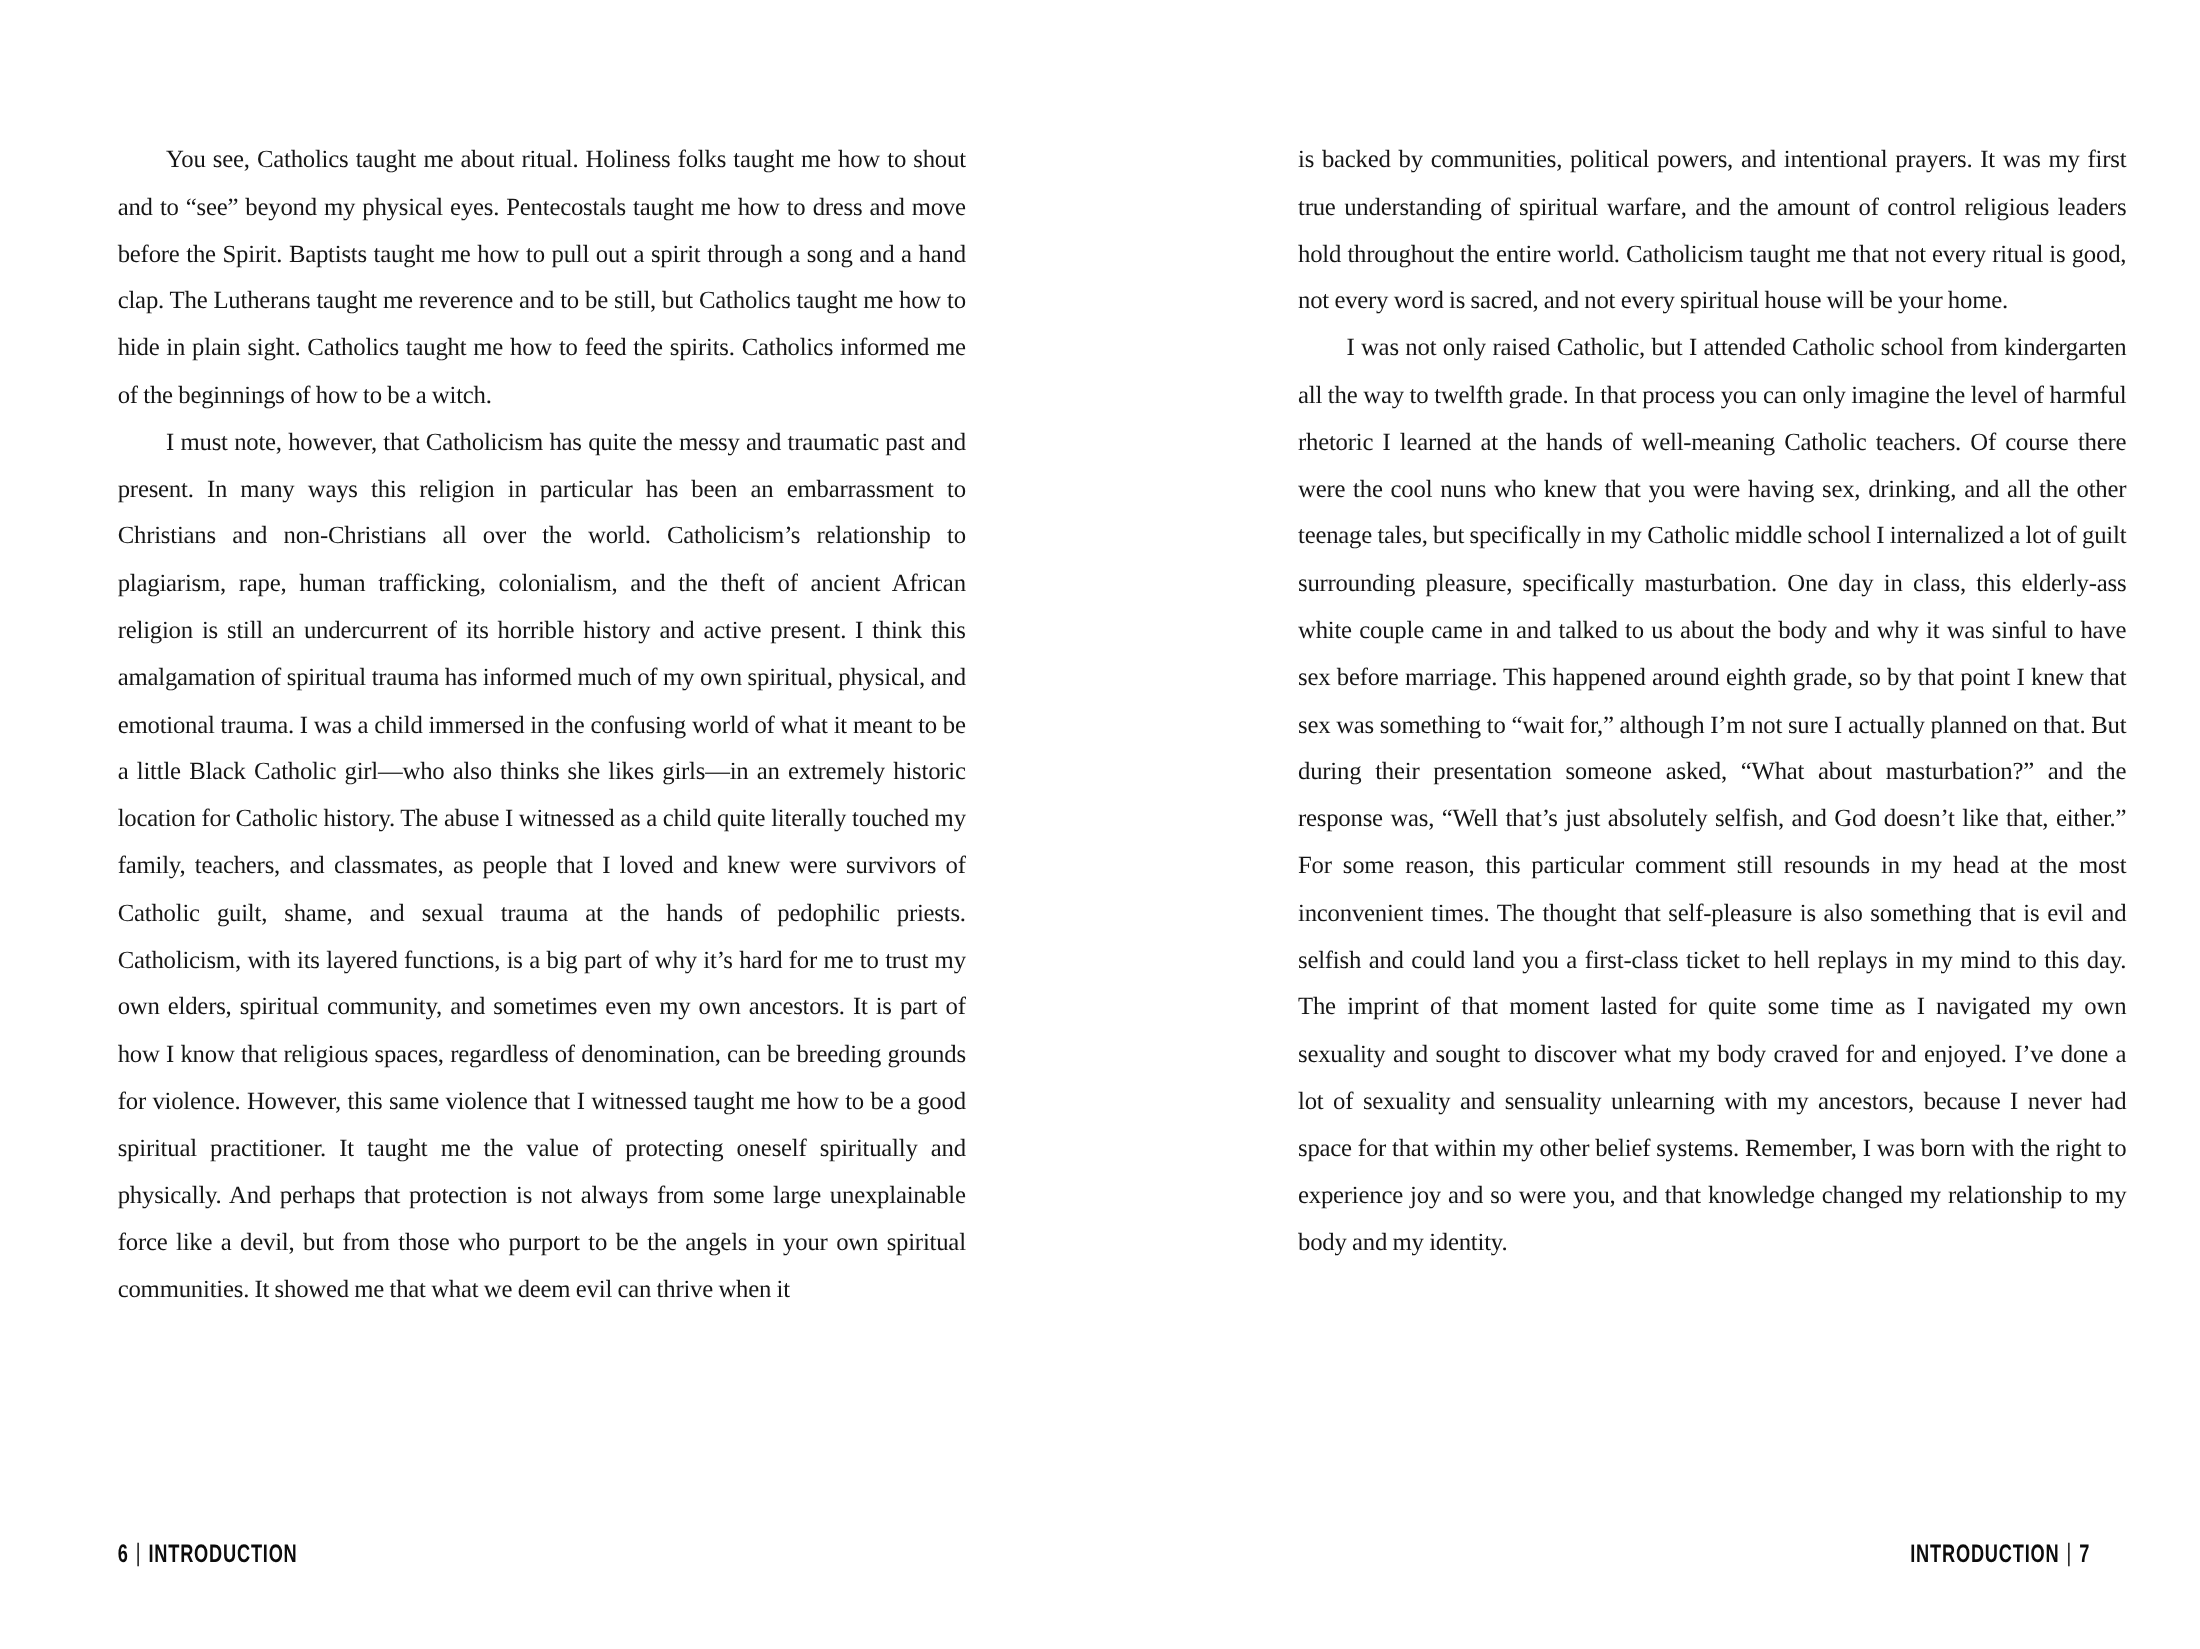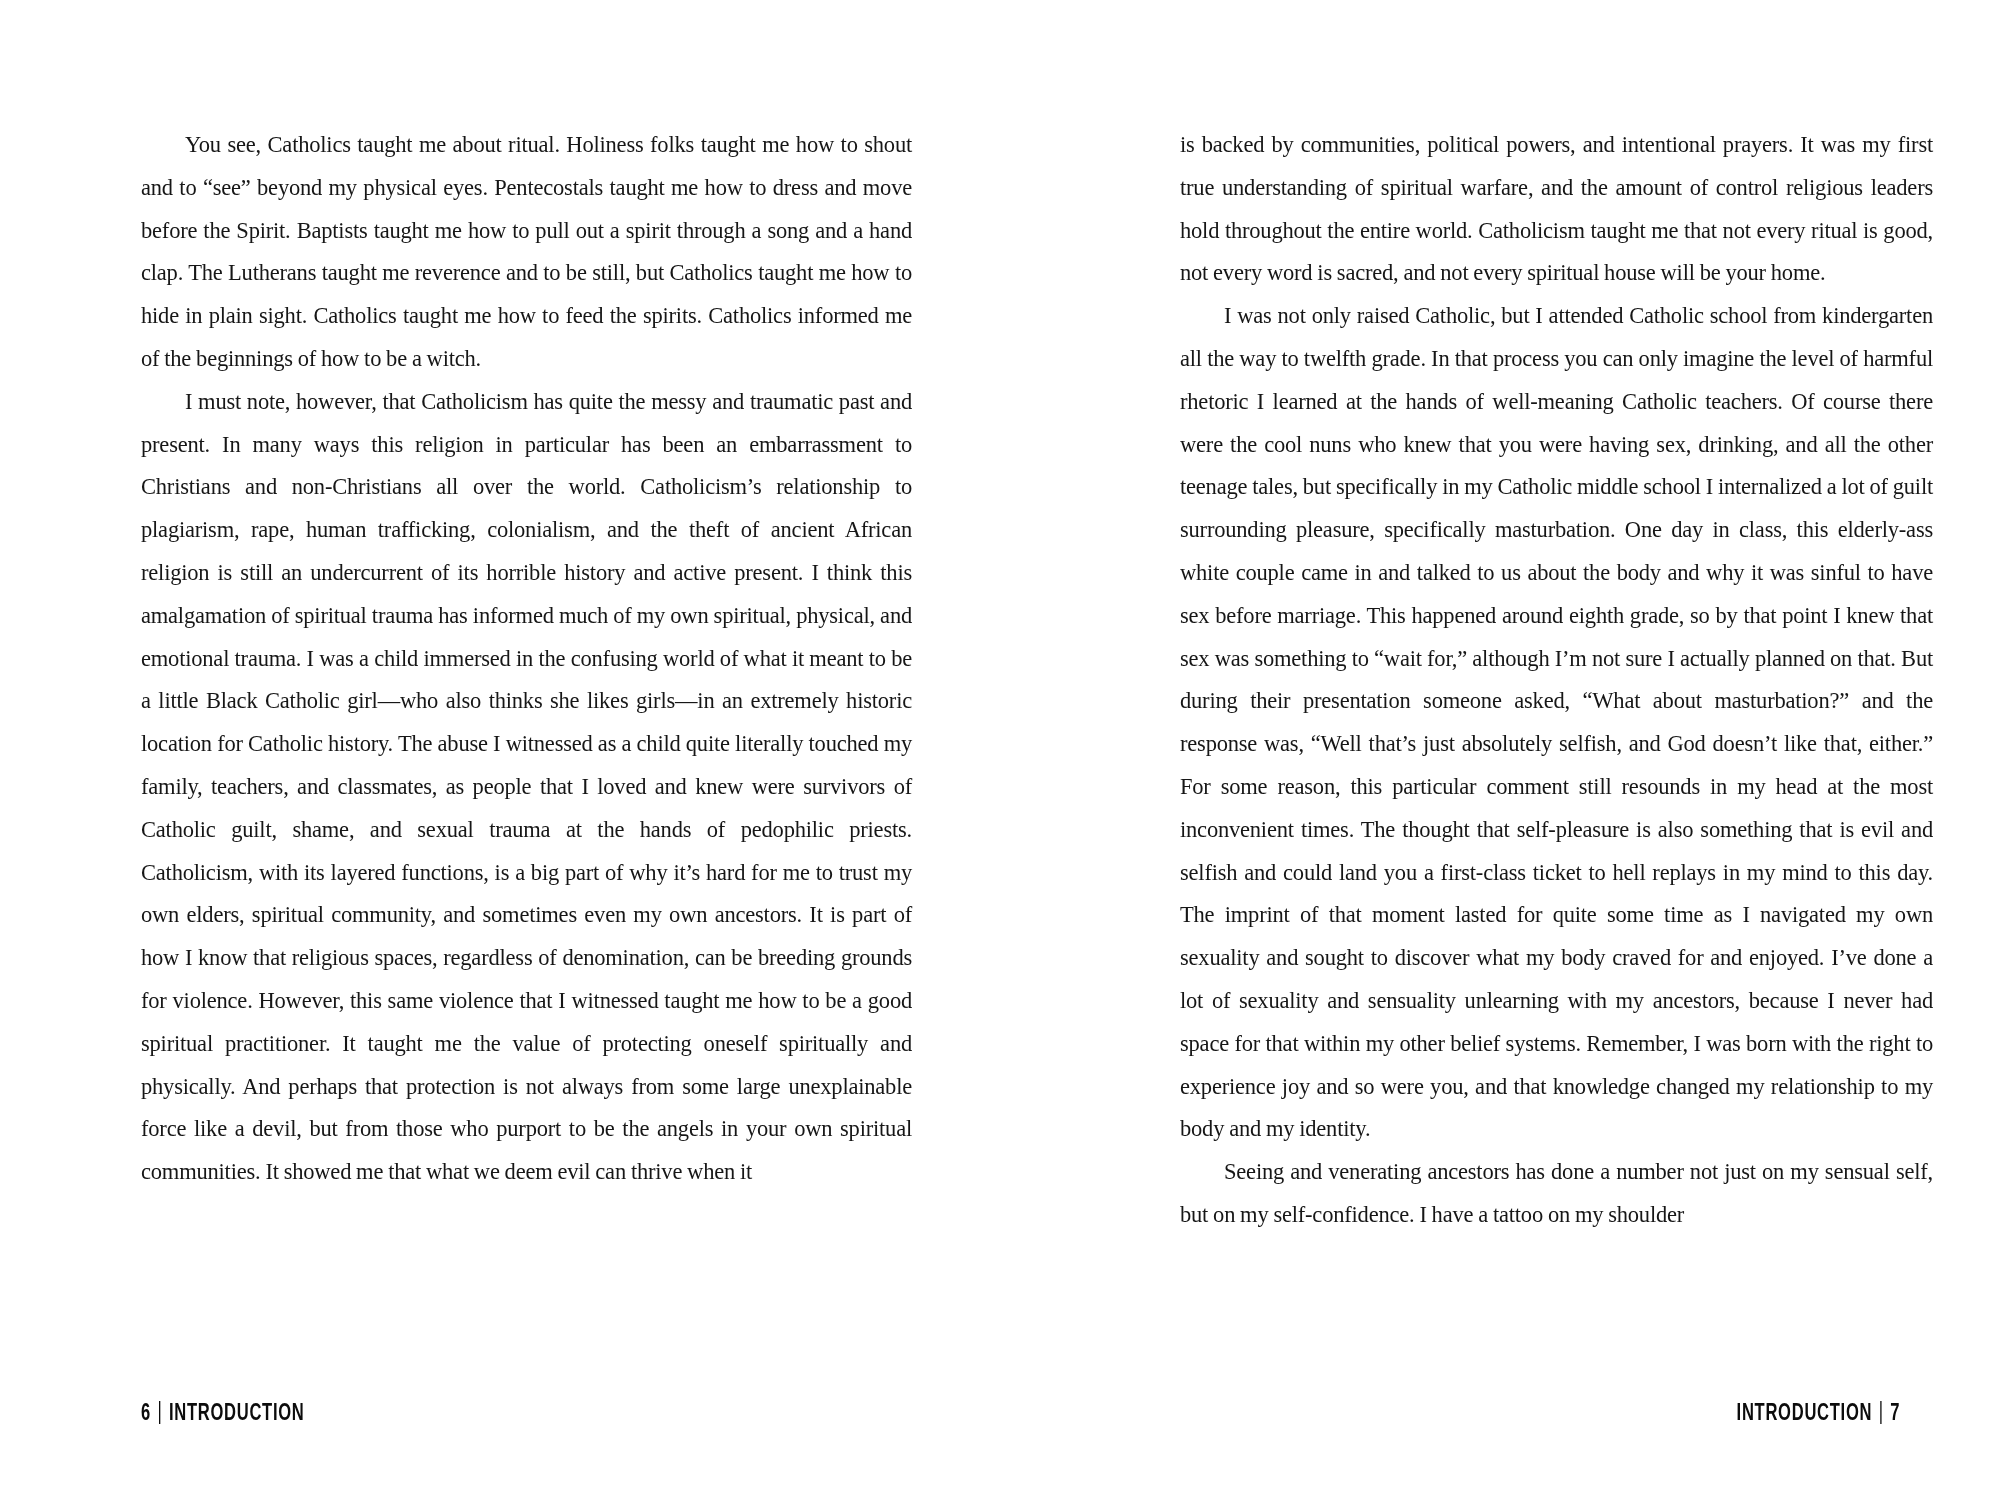"You see, Catholics taught me" .page.left { margin-left: 34px -> none }
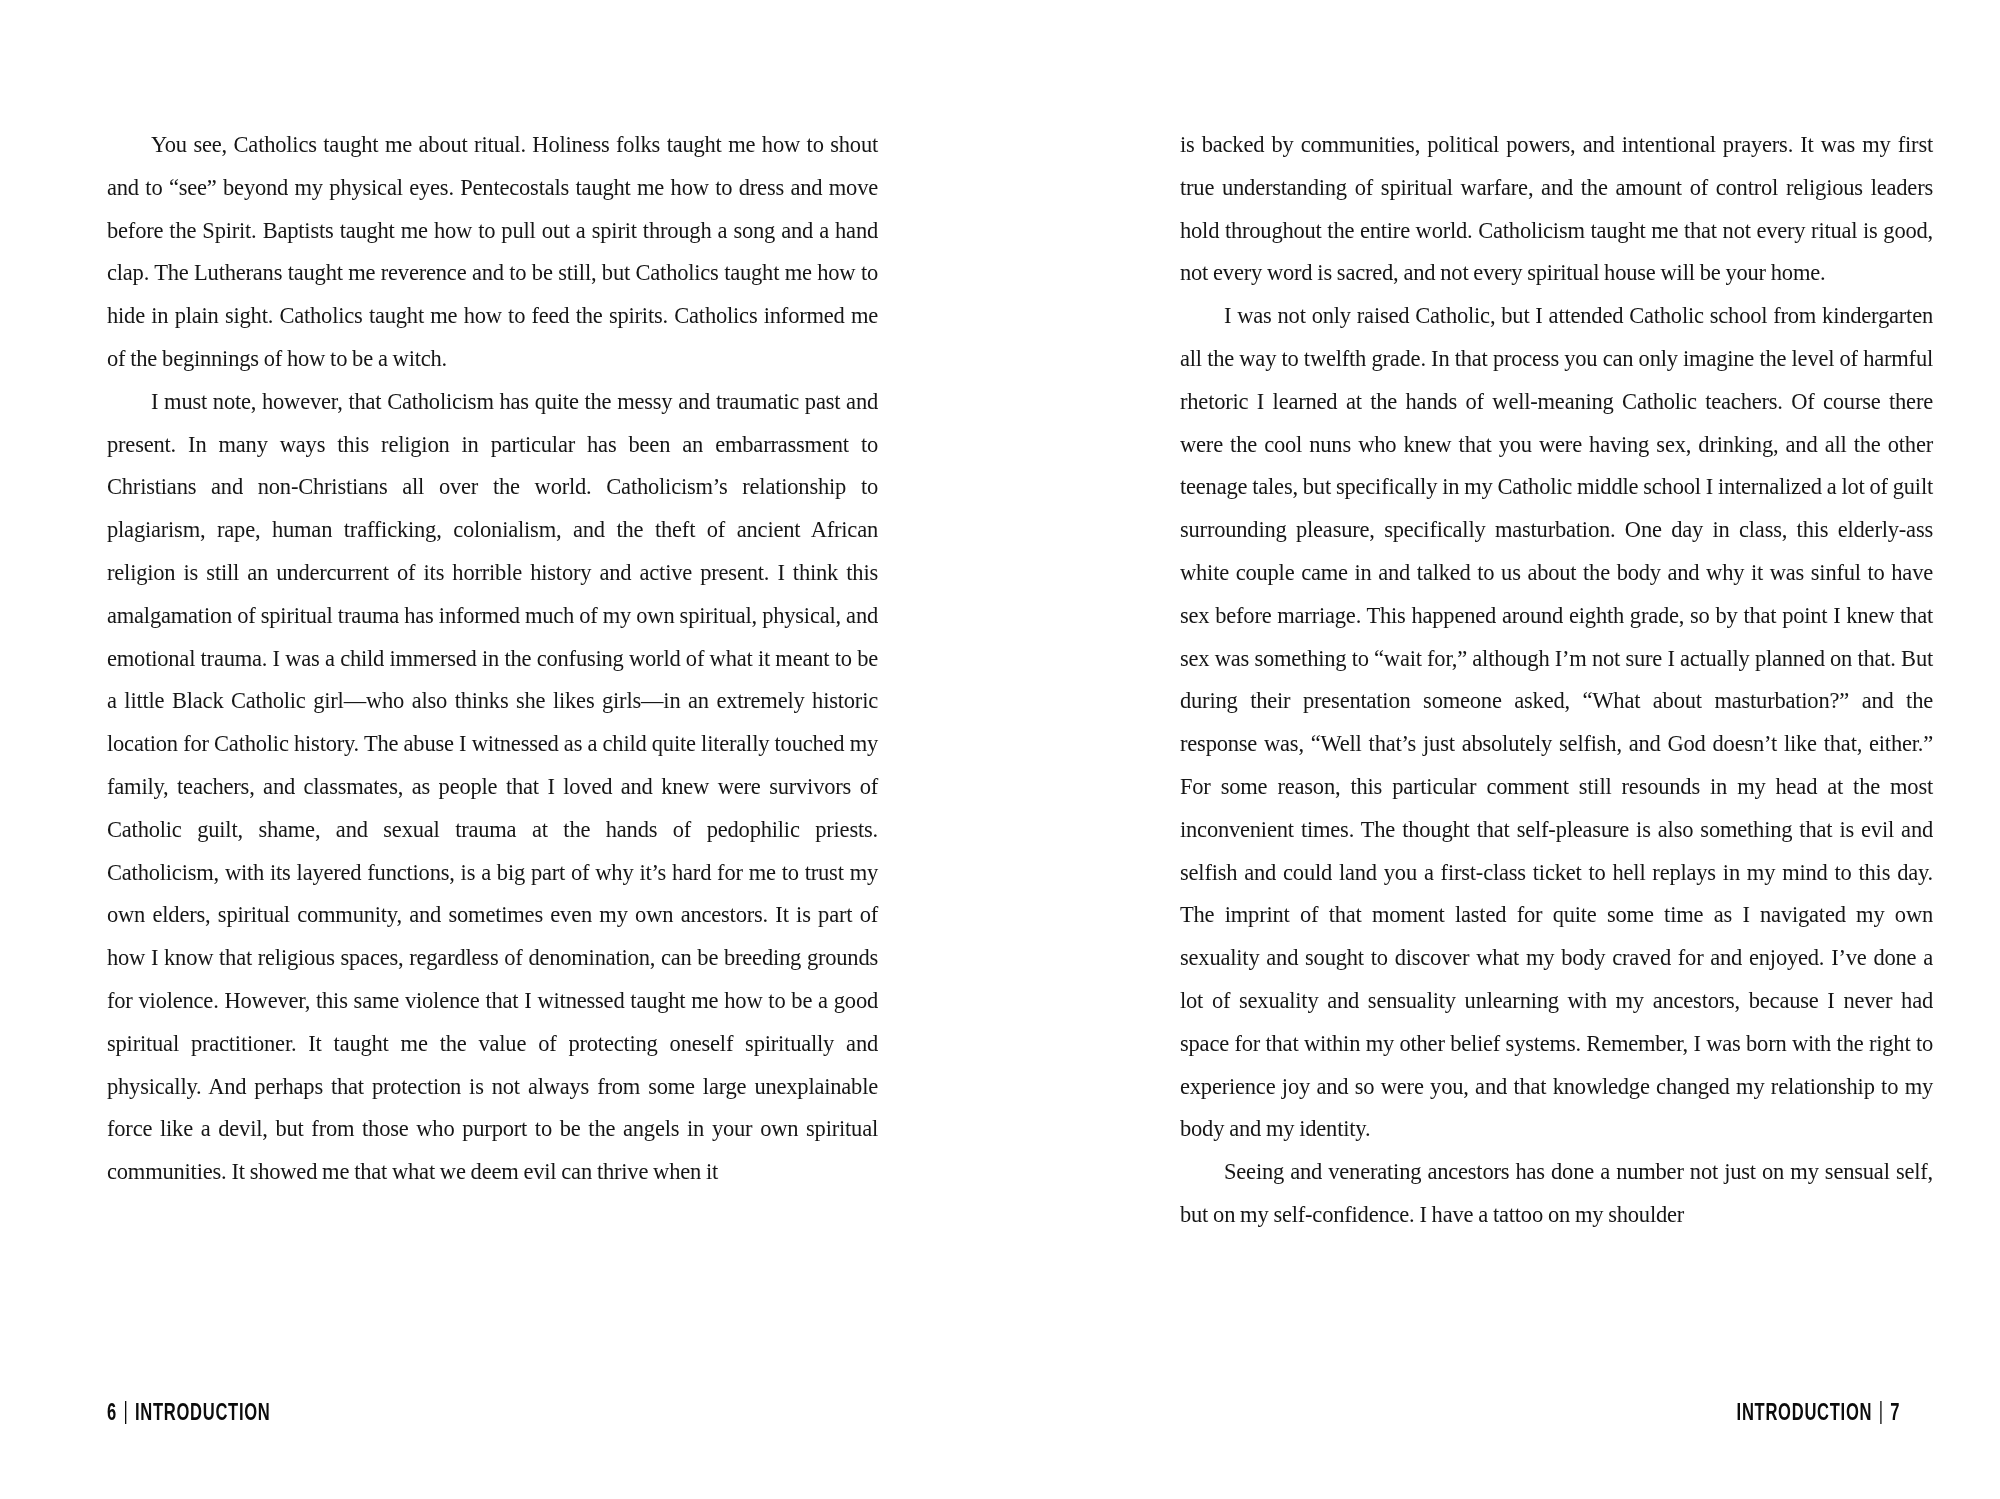"Seeing and venerating ancestors has" p.para { html: <p>Seeing and venerating ancestors has done a number not just on my sensual self, but on my self-confidence. I have a tattoo on my shoulder</p> -> none }
